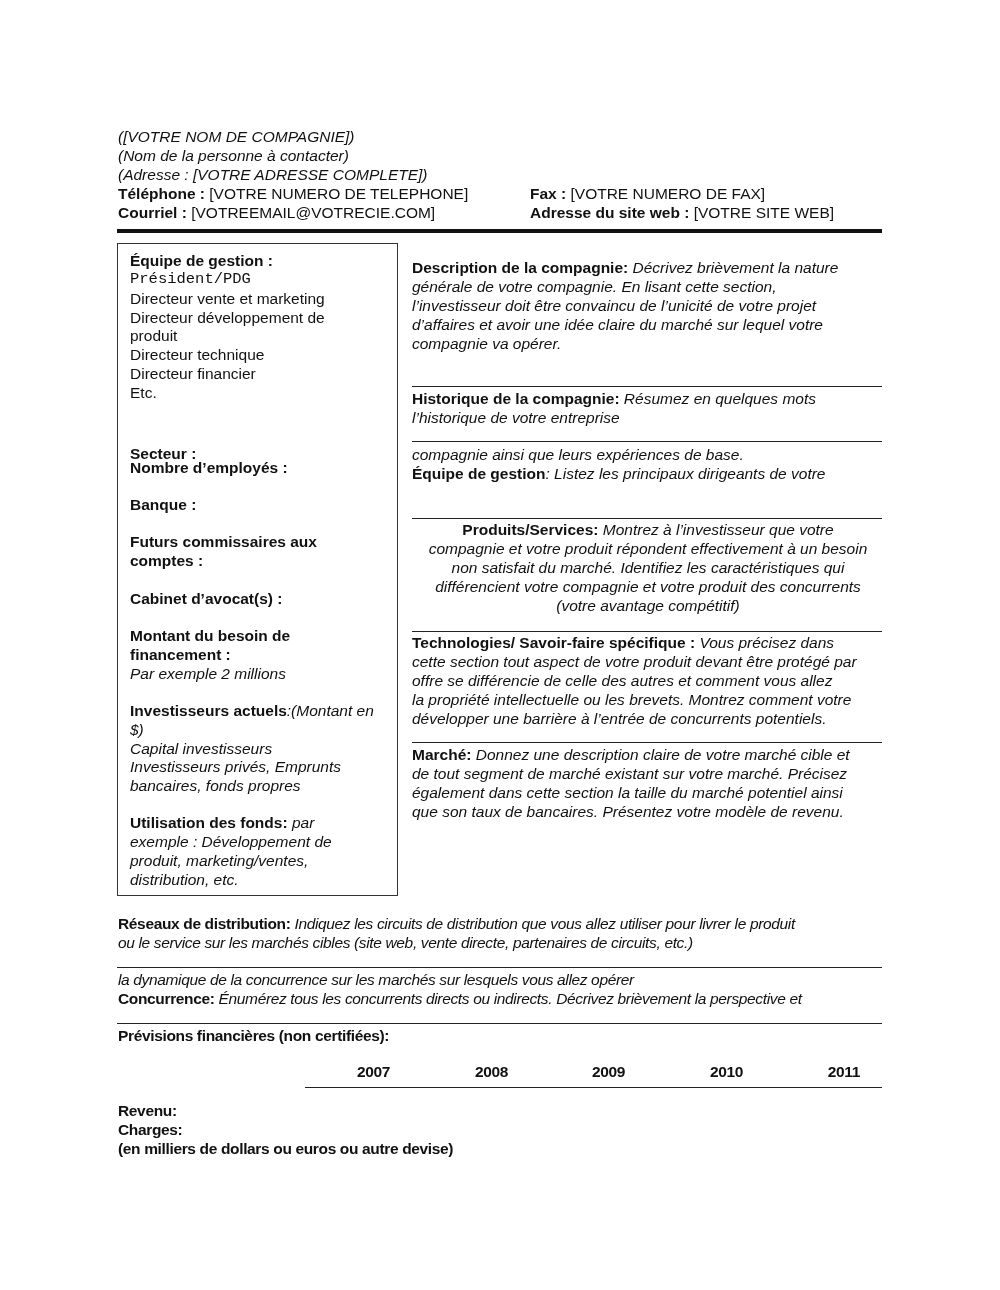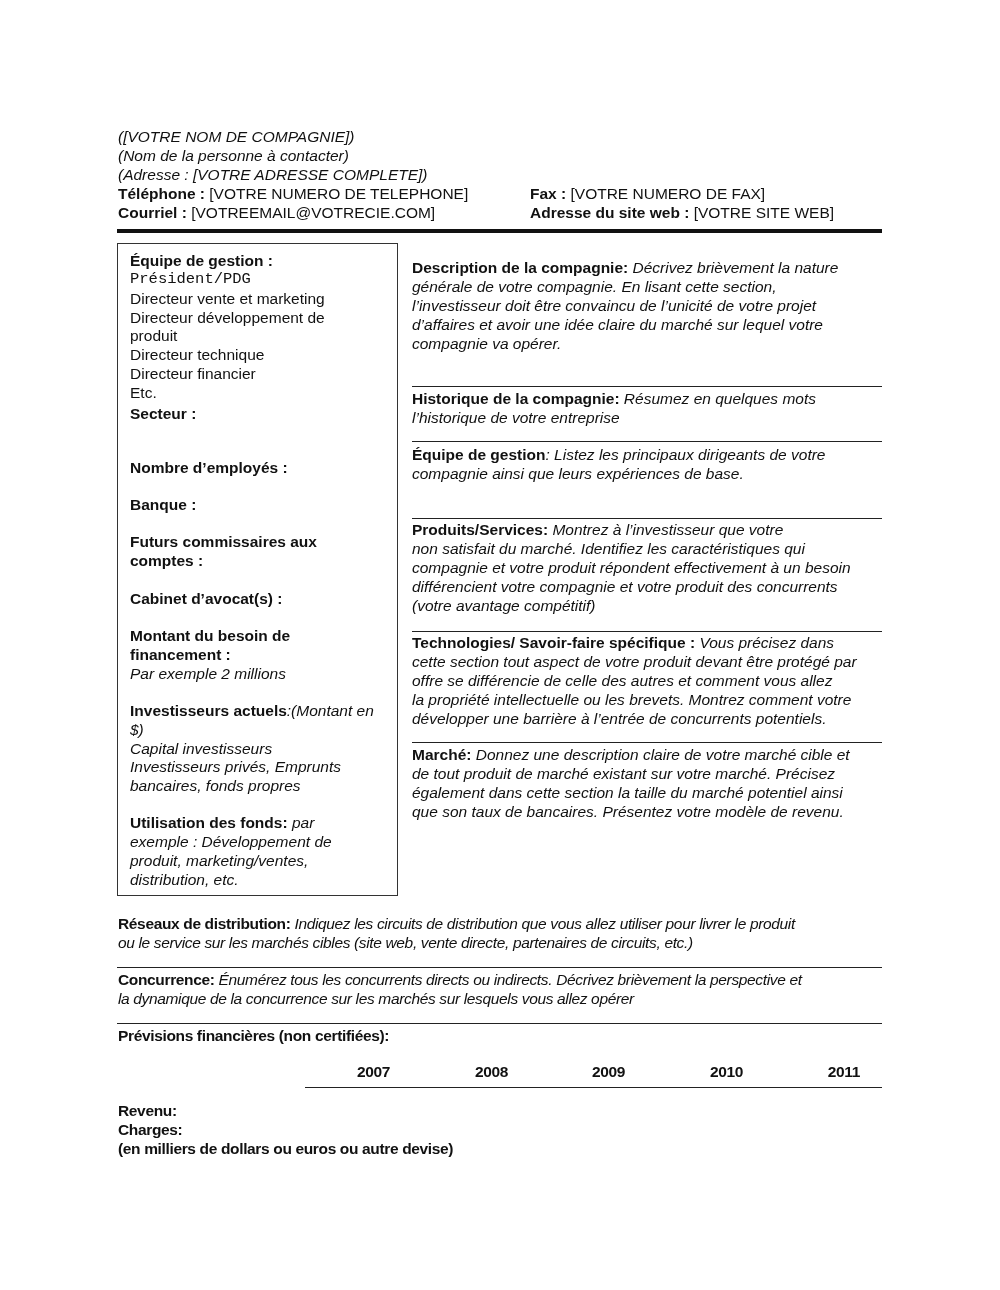"Secteur :" div.lc { top: 404px -> 444px }
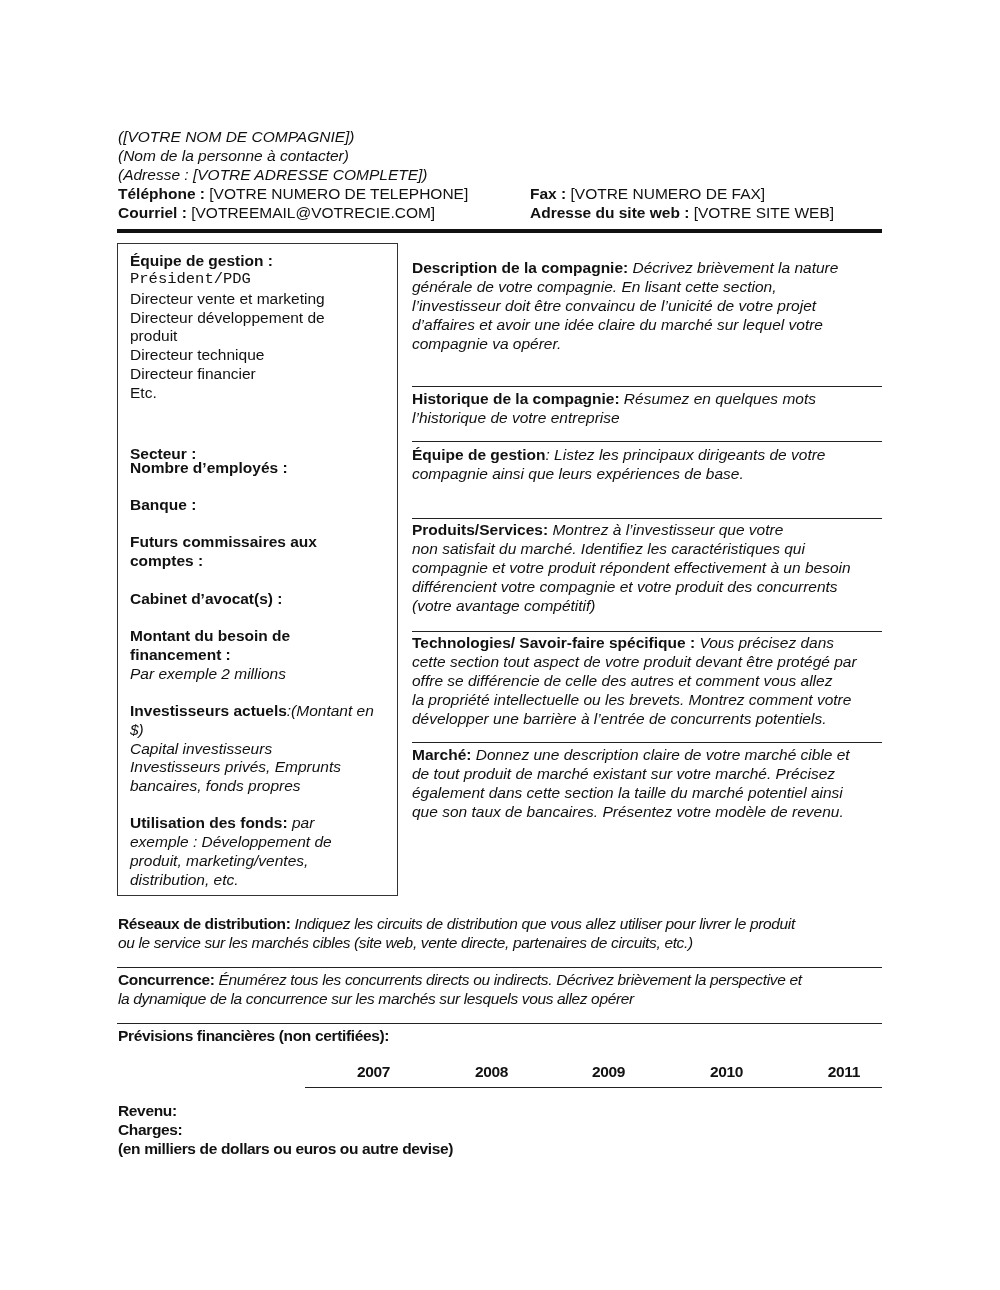"Équipe de gestion: Listez les" div.ln { order: before "compagnie ainsi que leurs expériences" -> after "compagnie ainsi que leurs expériences" }
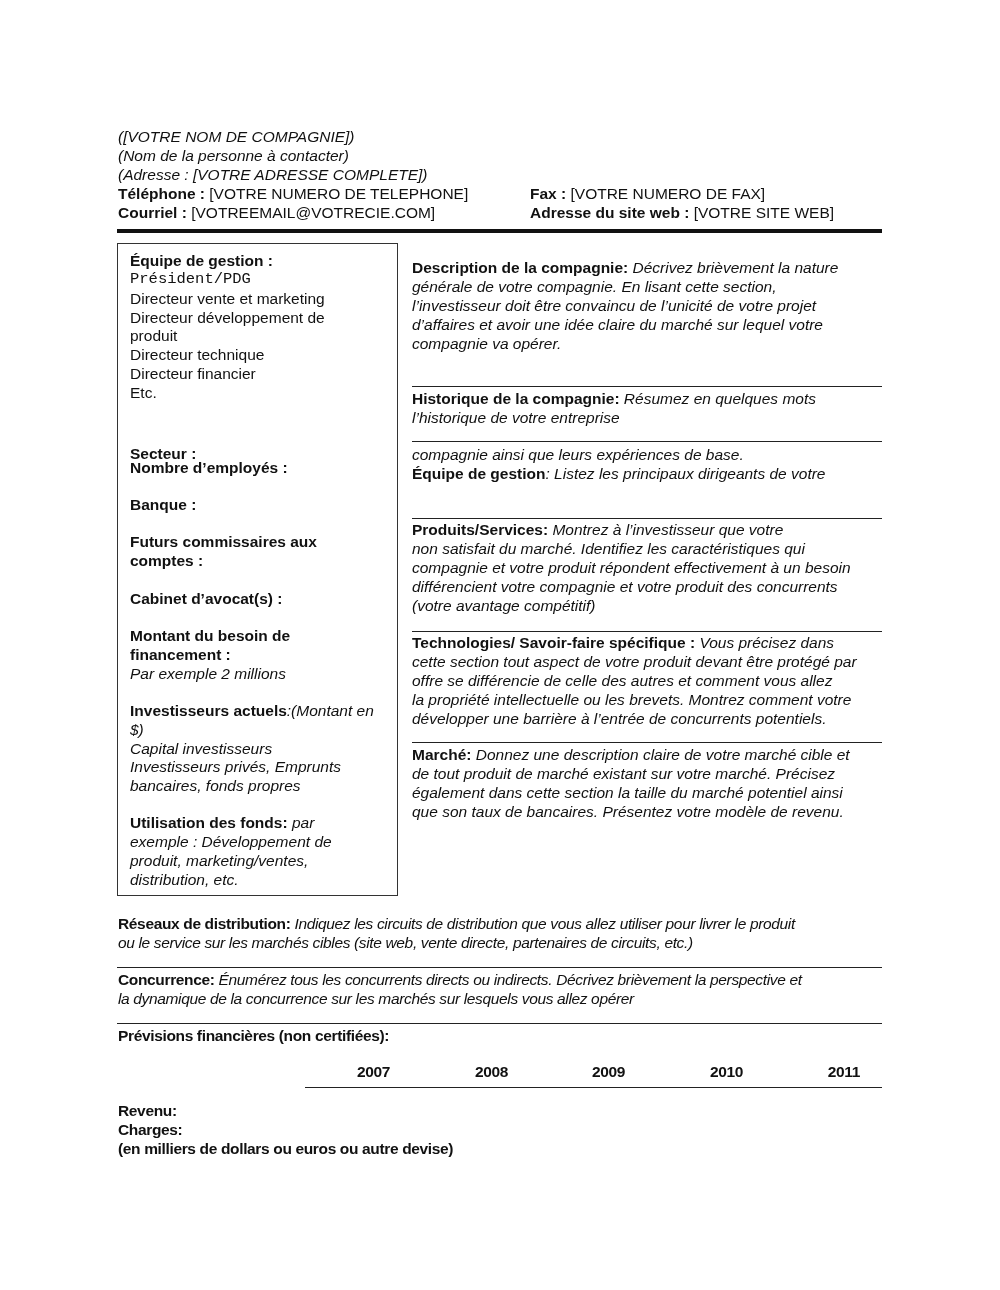"Produits/Services: Montrez à" div.rc { text-align: none -> center }
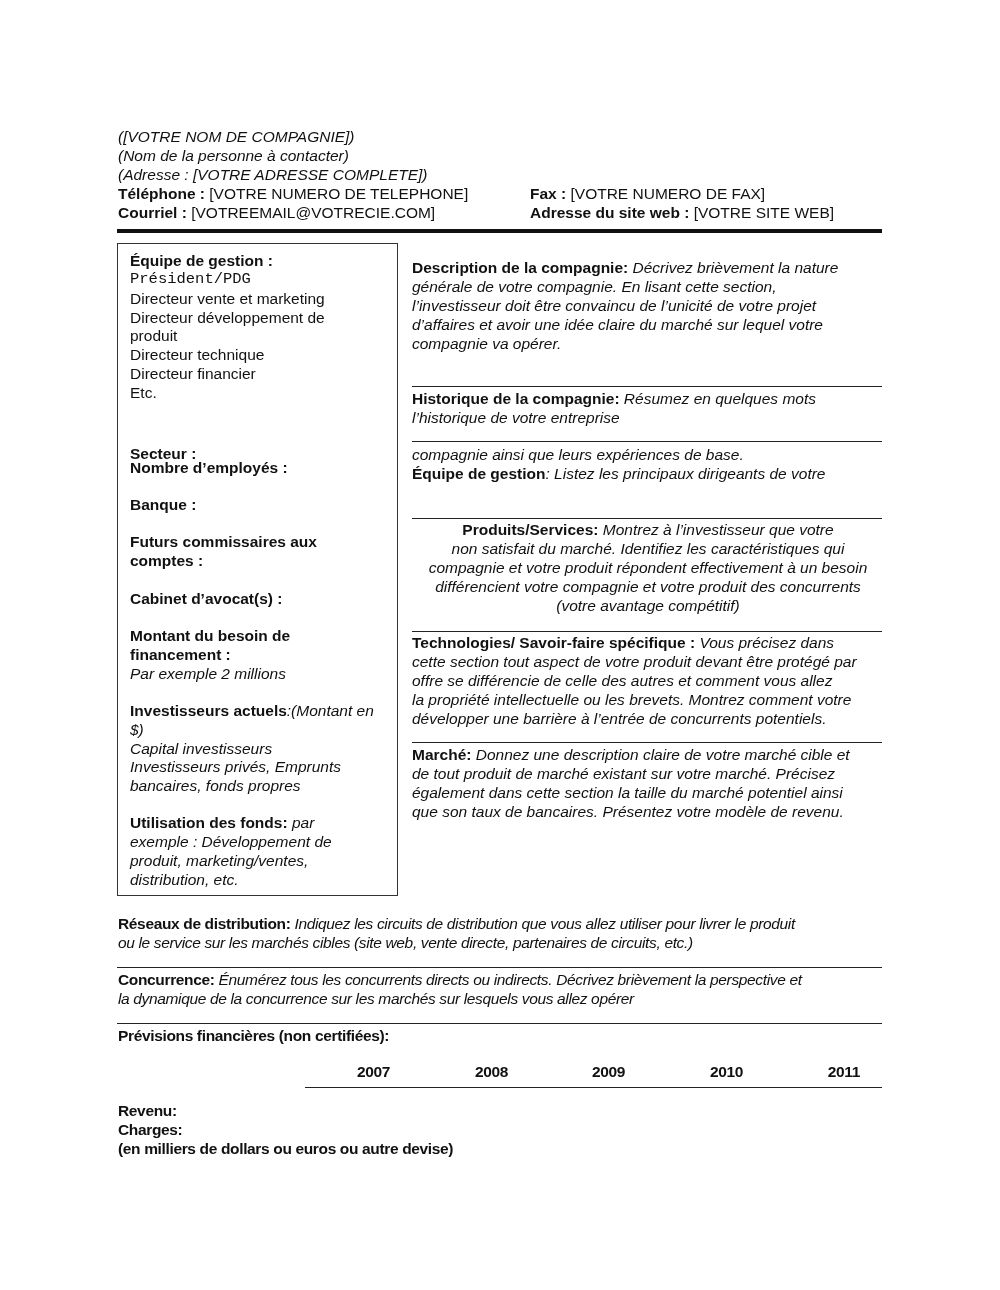"non satisfait du marché. Identifiez" div.ln { order: before "compagnie et votre produit répondent" -> after "compagnie et votre produit répondent" }
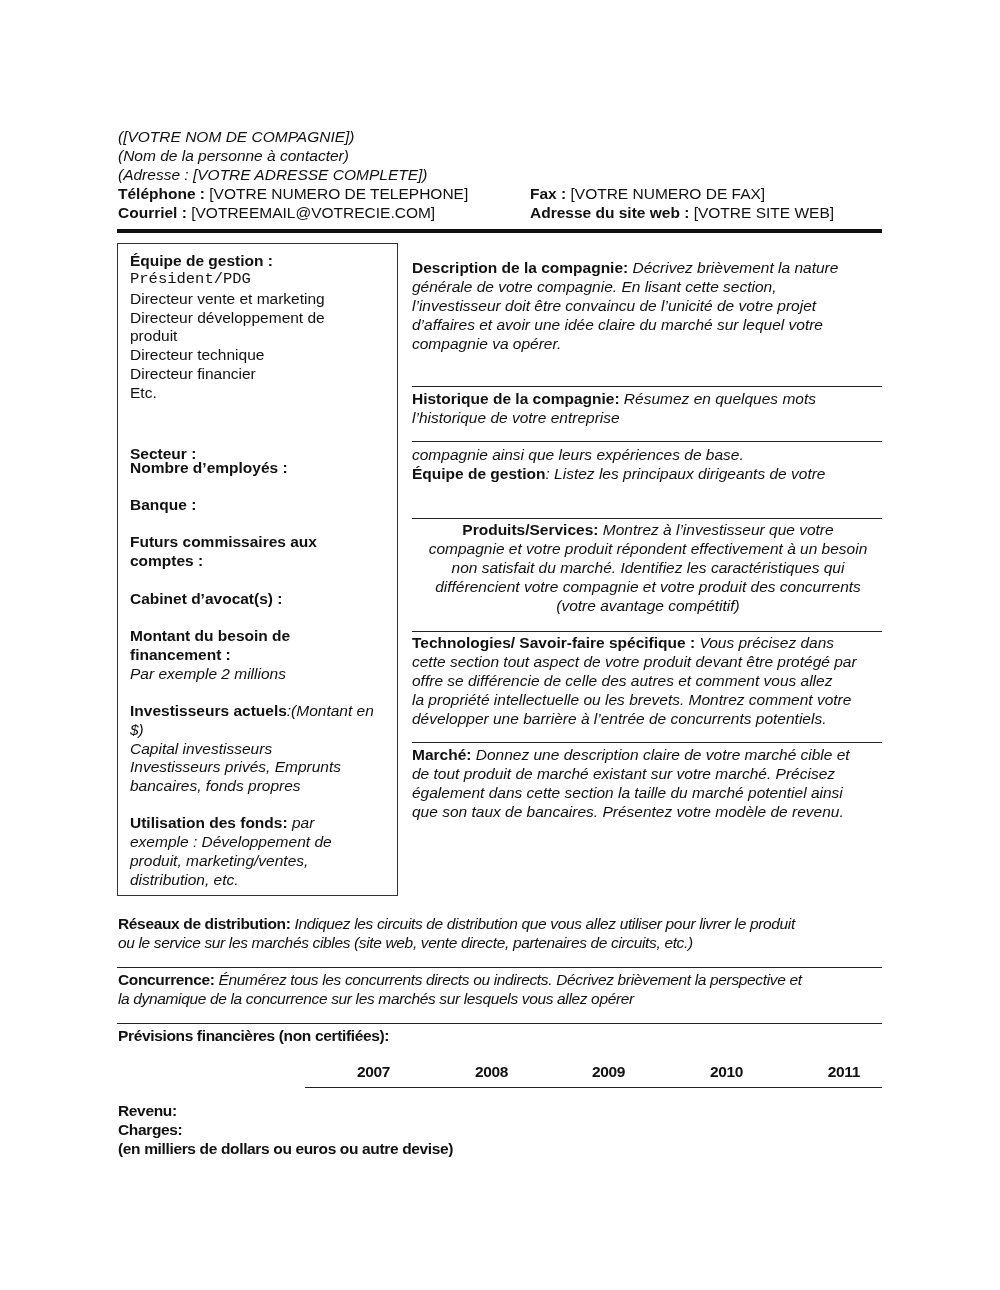"de tout produit de marché" div.ln { text: produit -> segment }
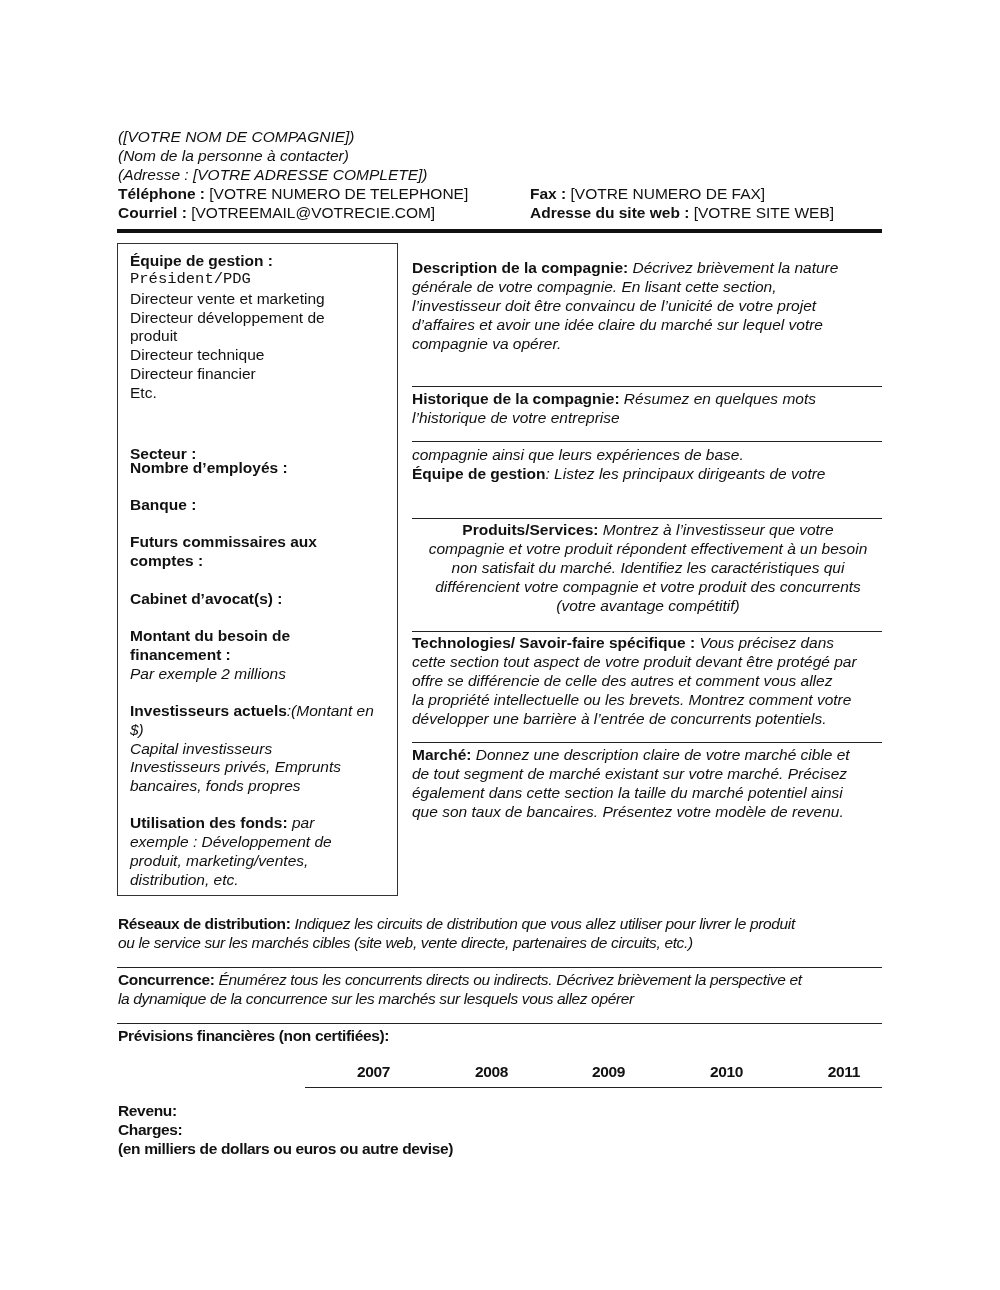"Concurrence: Énumérez tous les" div.ln { order: before "la dynamique de la concurrence" -> after "la dynamique de la concurrence" }
